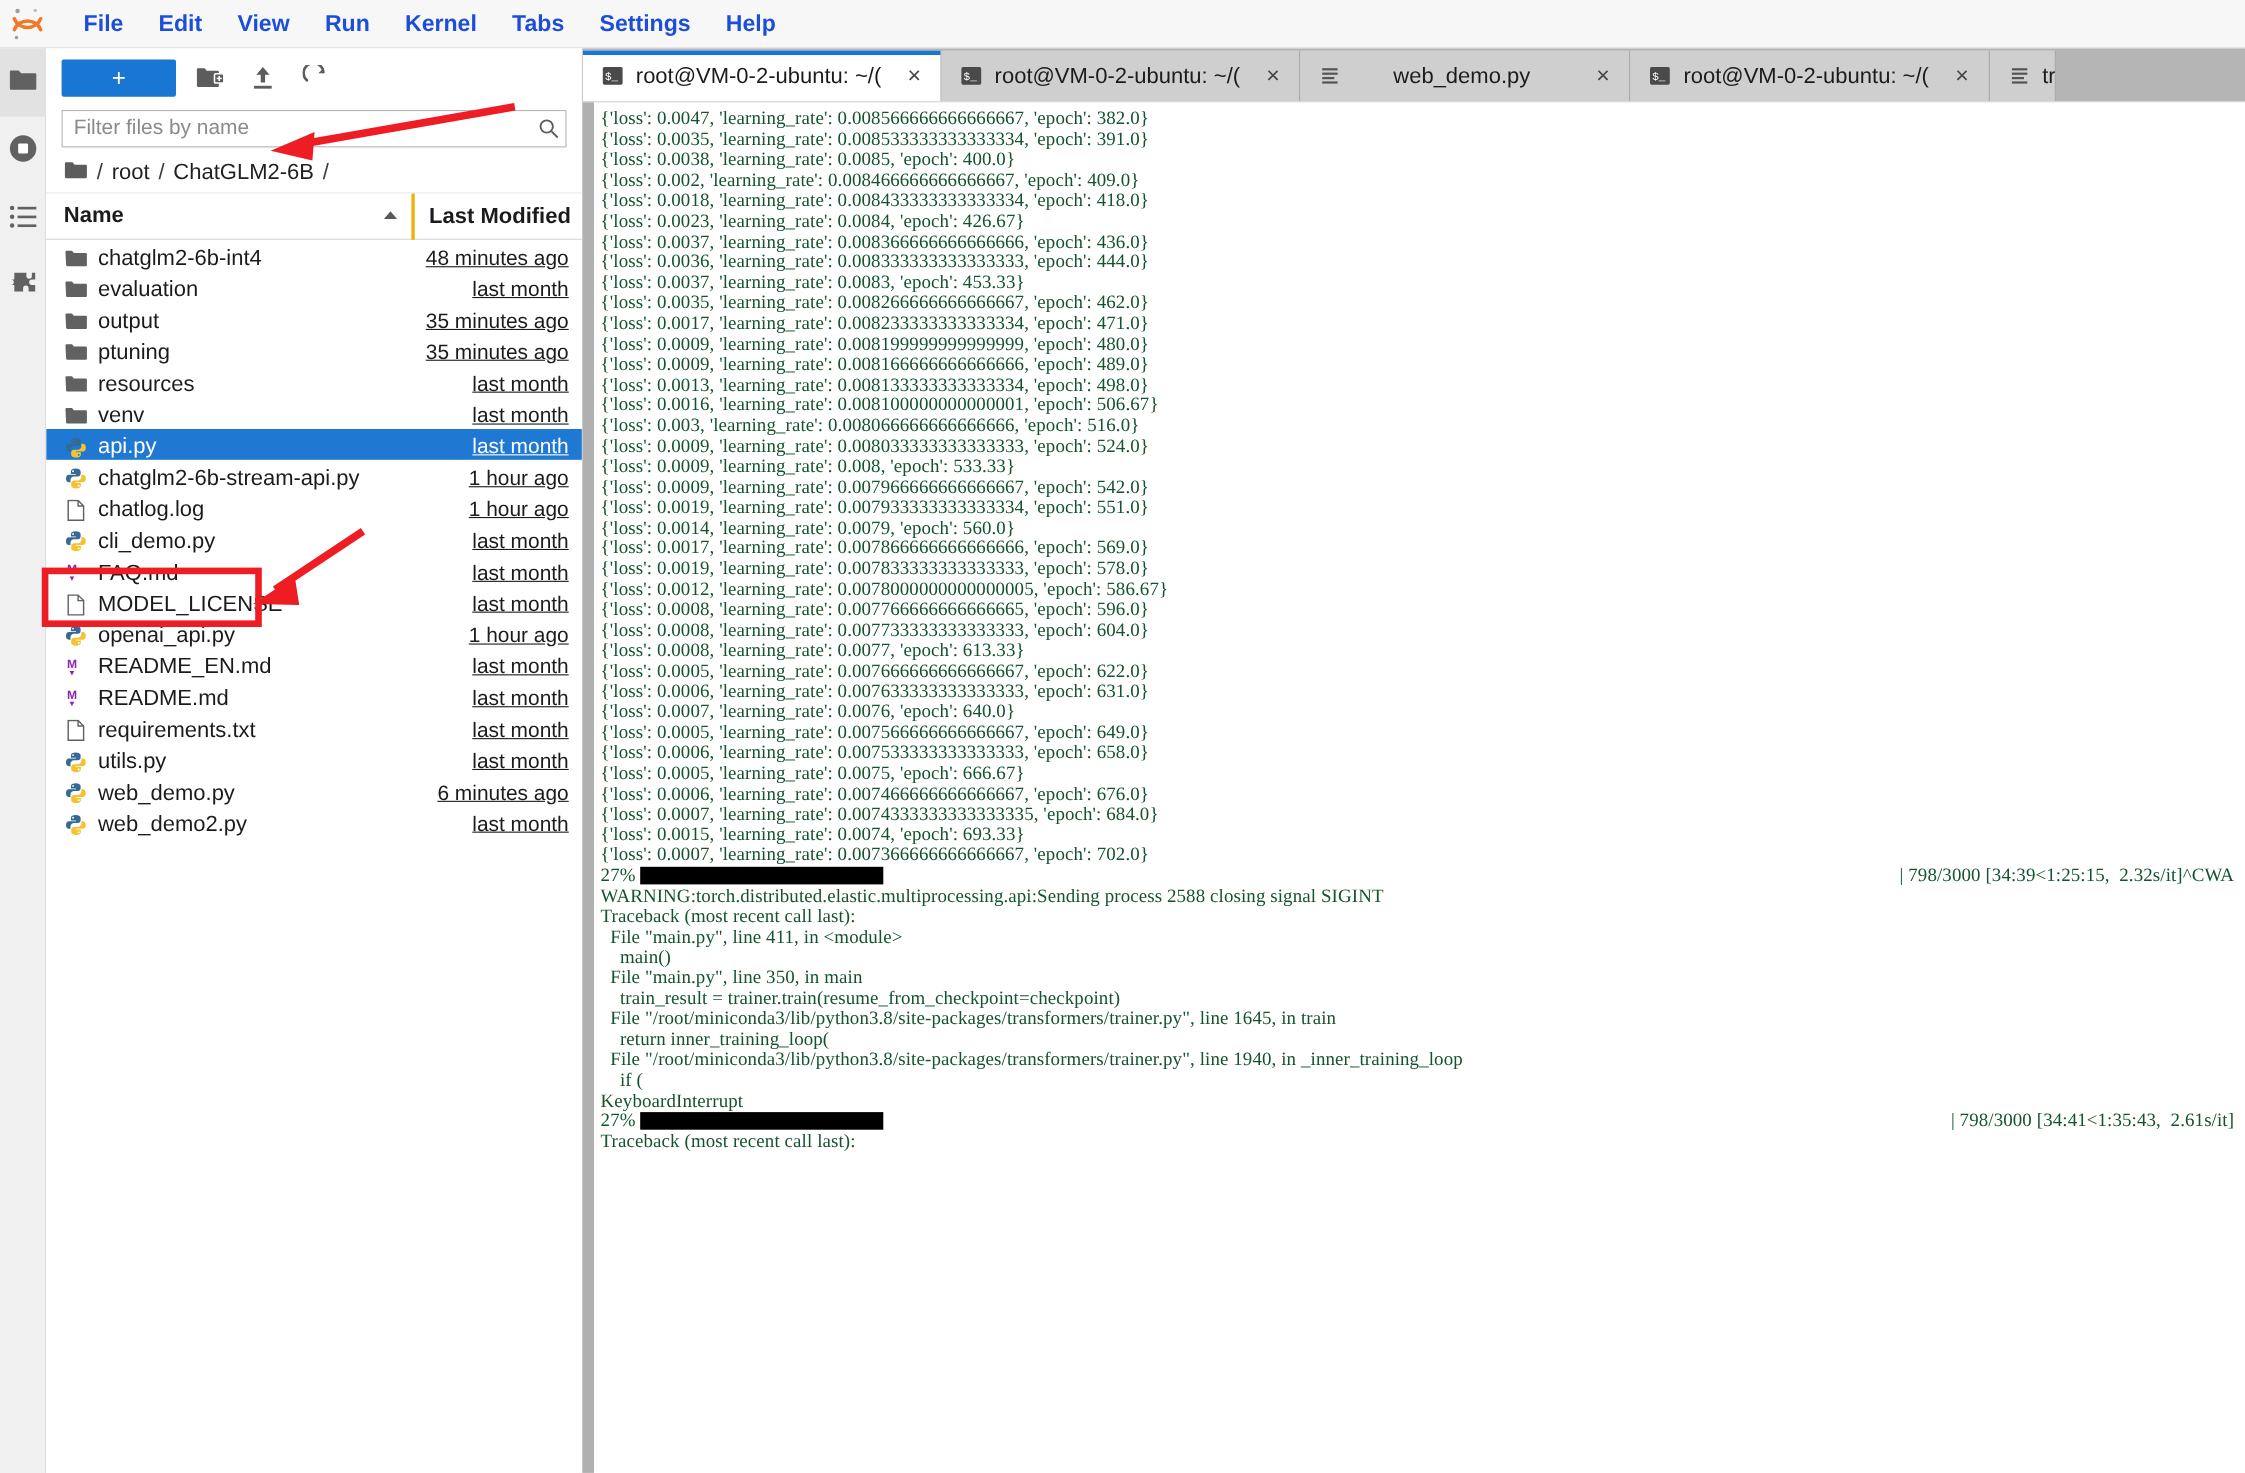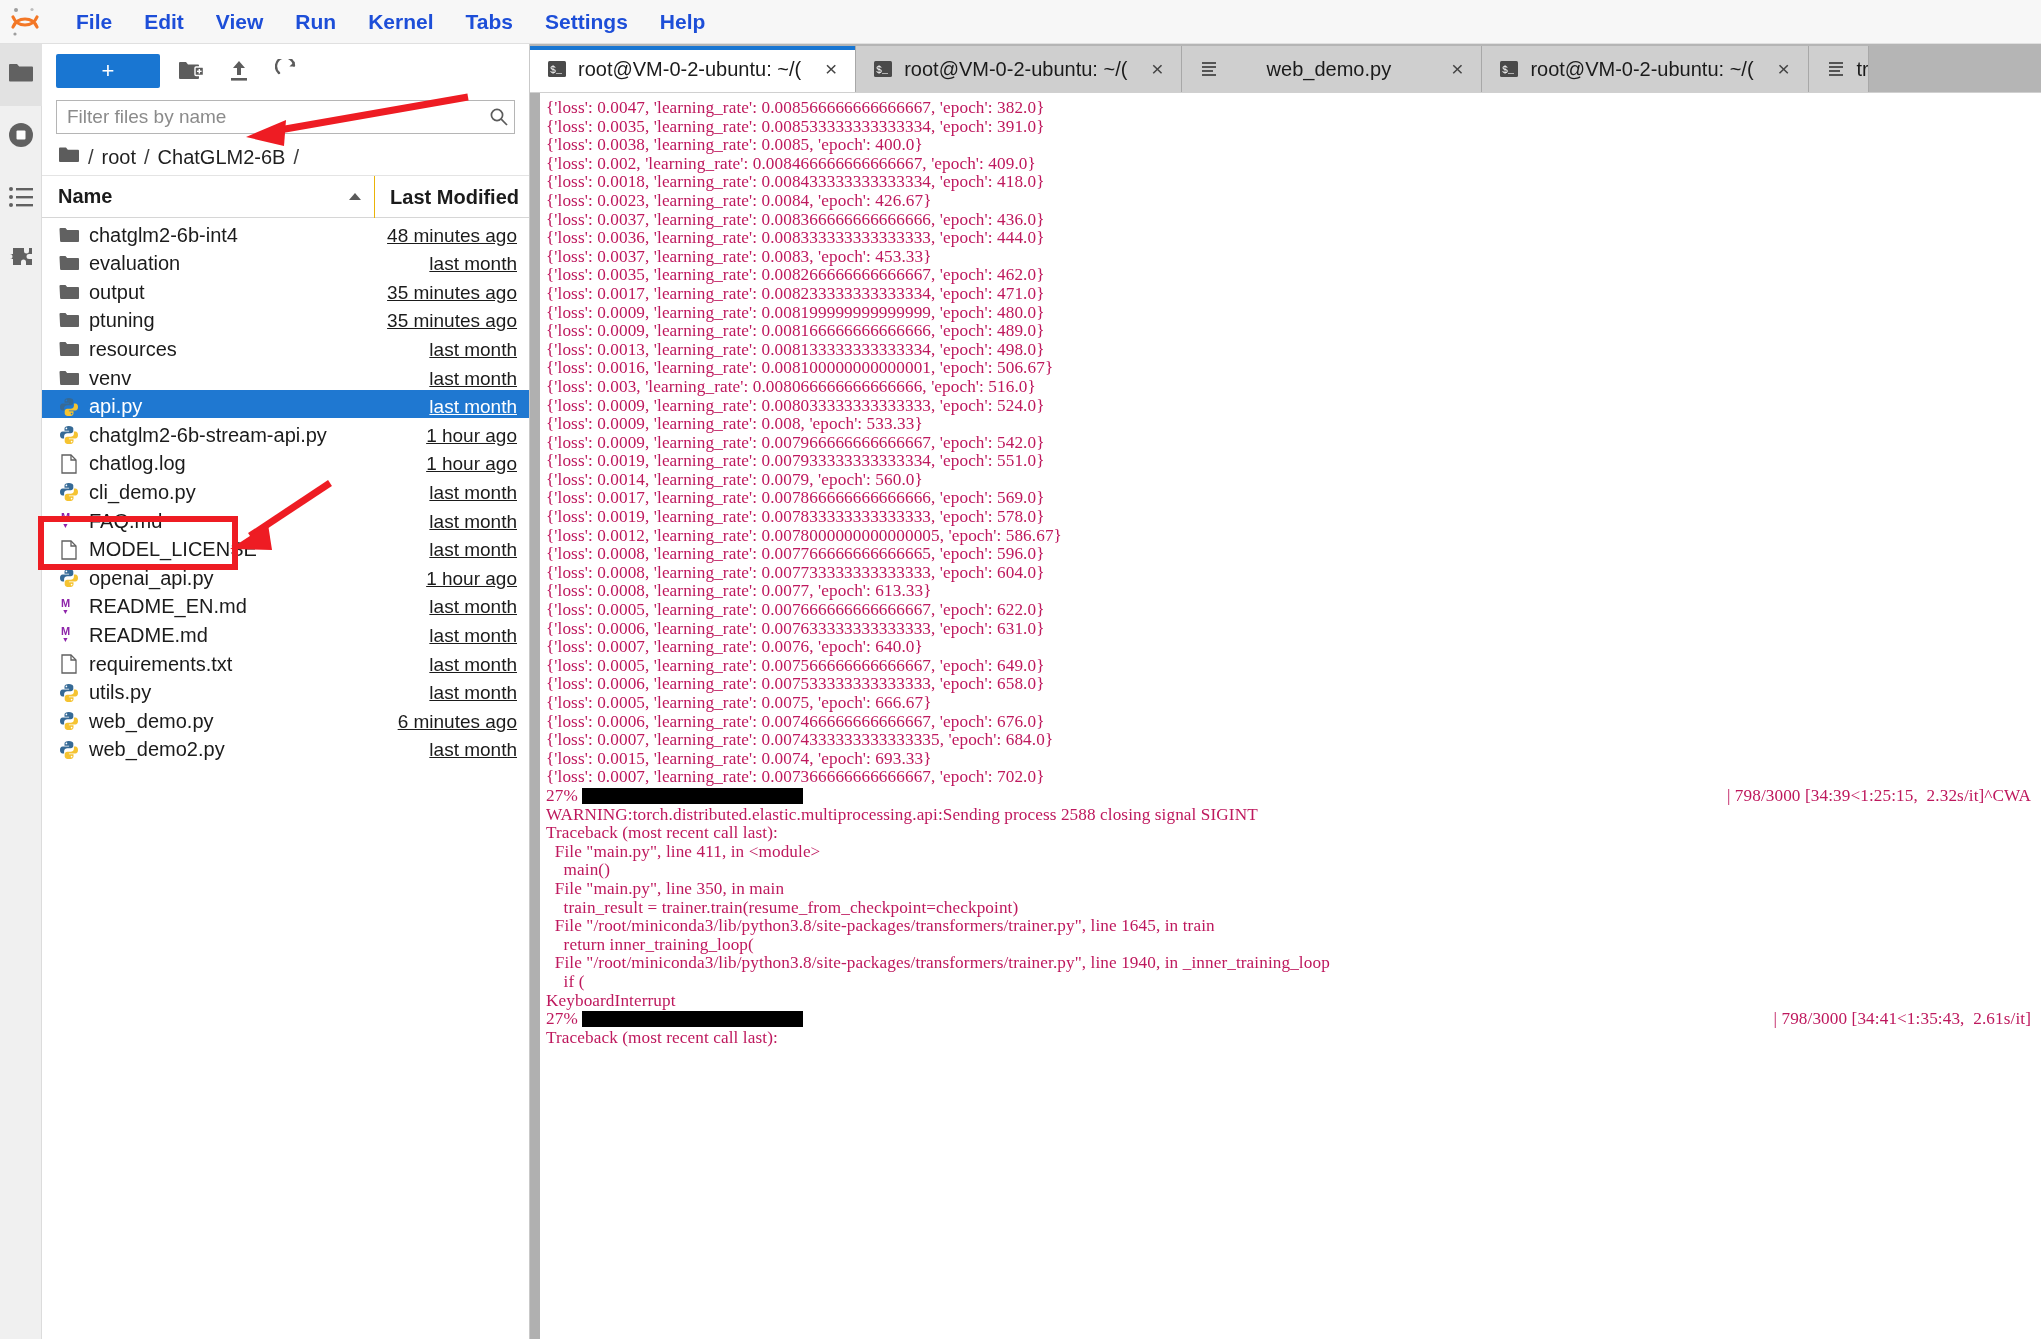"{'loss': 0.0047, 'learning_rate':" .term { color: #be185d -> #14532d }
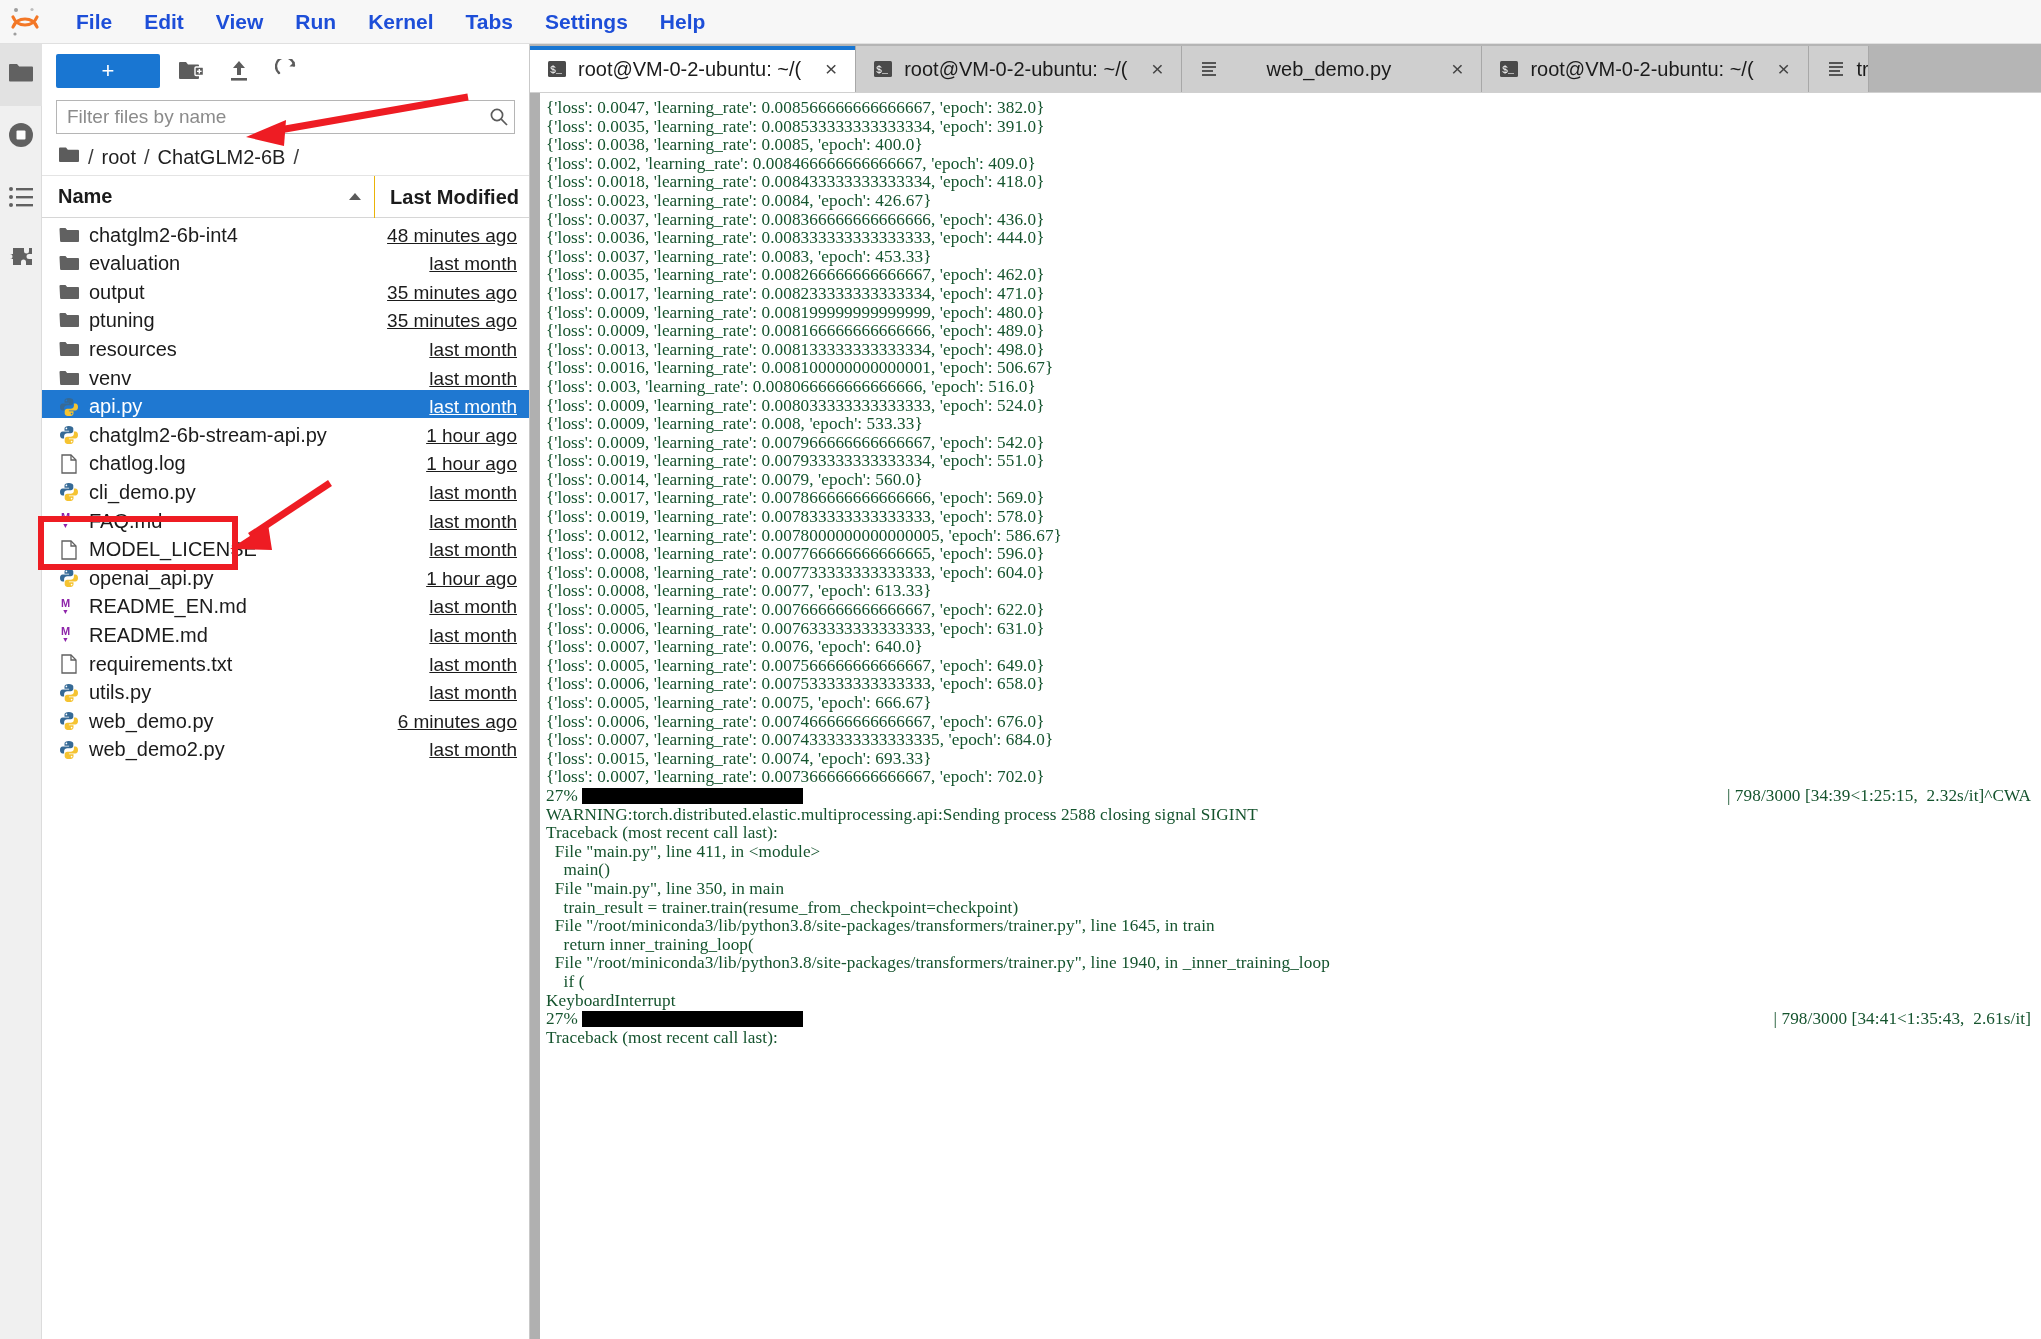"Last Modified" .lh-mod { border-left: 1px solid #eab308 -> 3px solid #eab308 }
